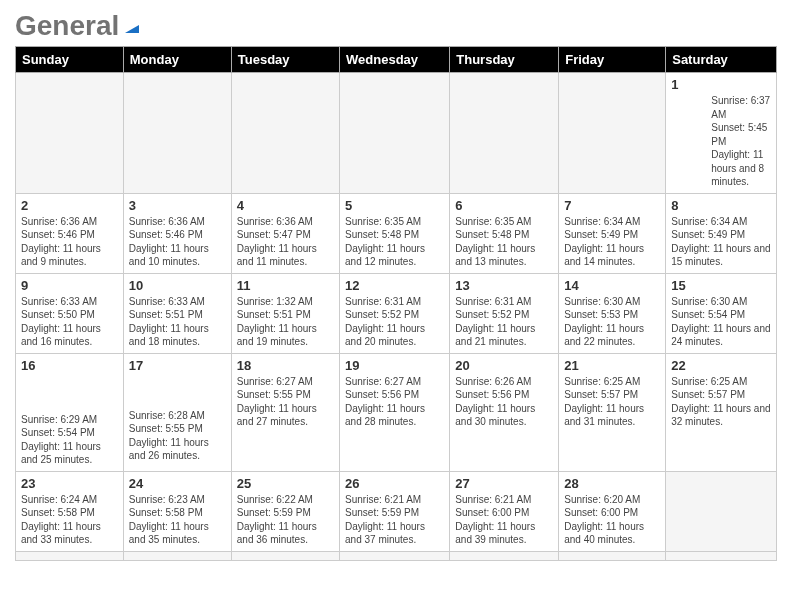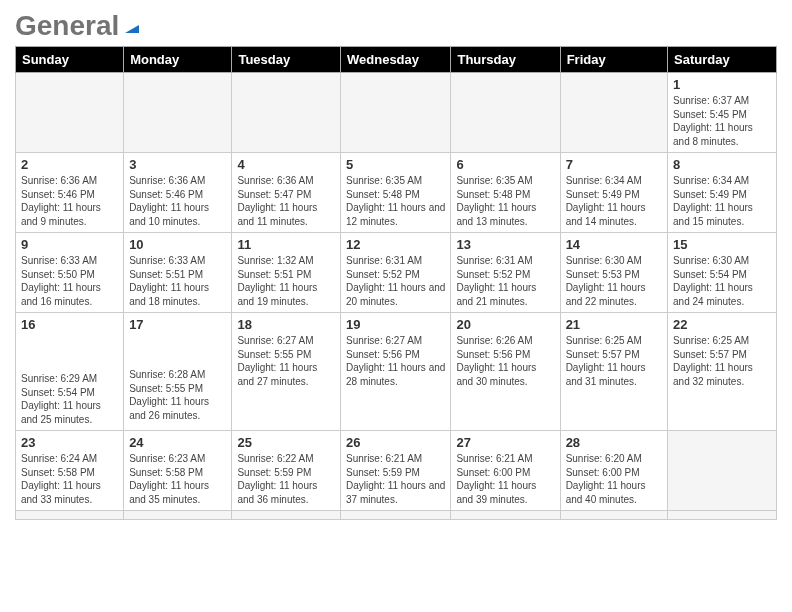"Sunrise: 6:37 AM" div.day-info { margin-left: none -> 40px }
